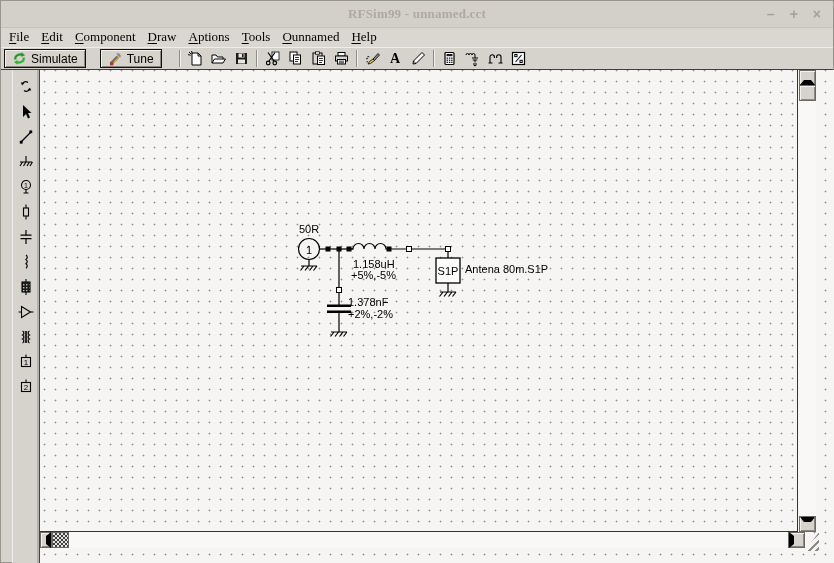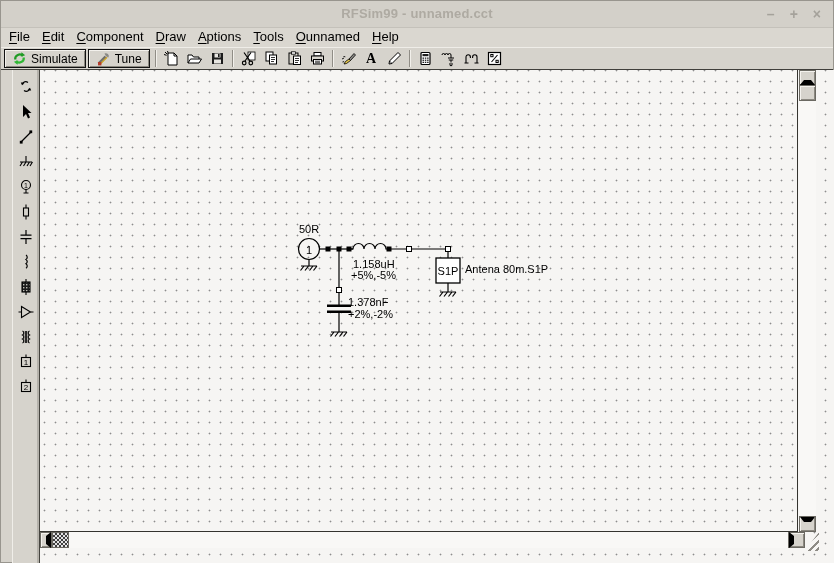"RFSim99 - unnamed.cct" .title-text { font-family: none -> Liberation Serif, serif }
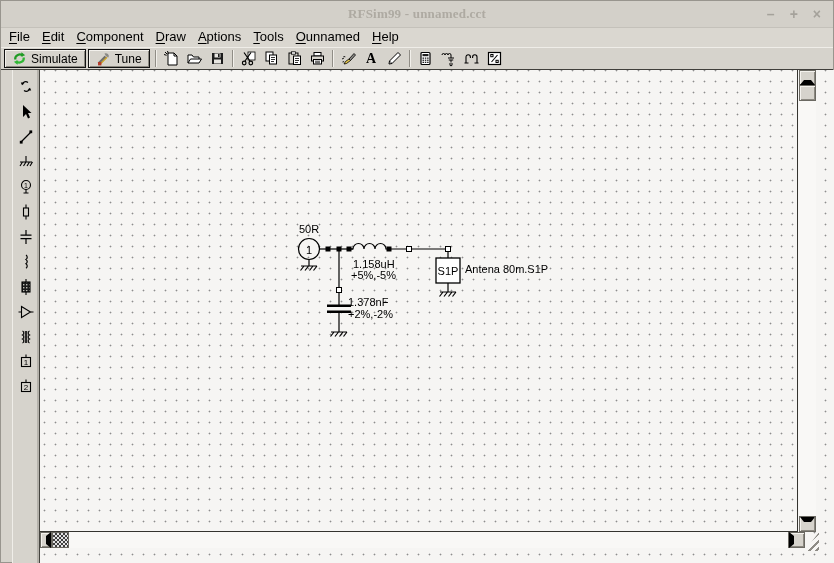"File" .menu-item { font-family: none -> Liberation Serif, serif }
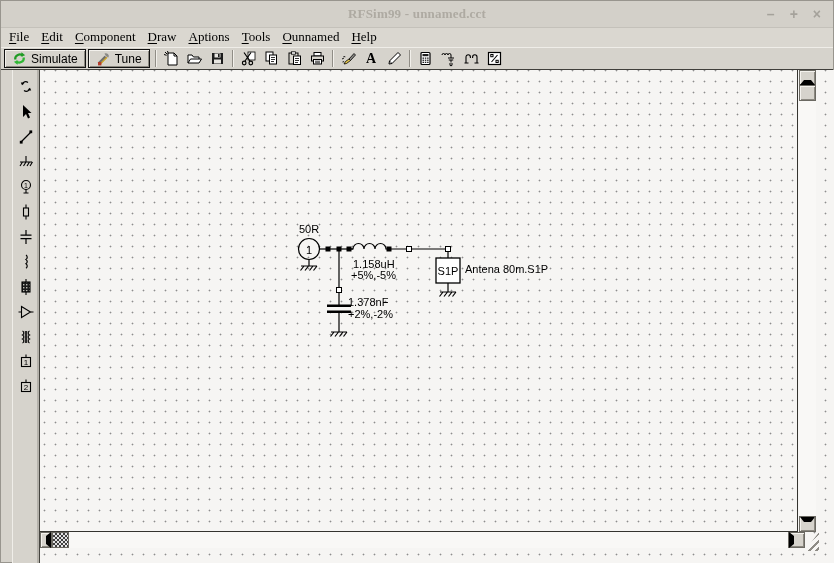"Simulate" .tb-big-btn { margin-right: 2px -> 14px }
